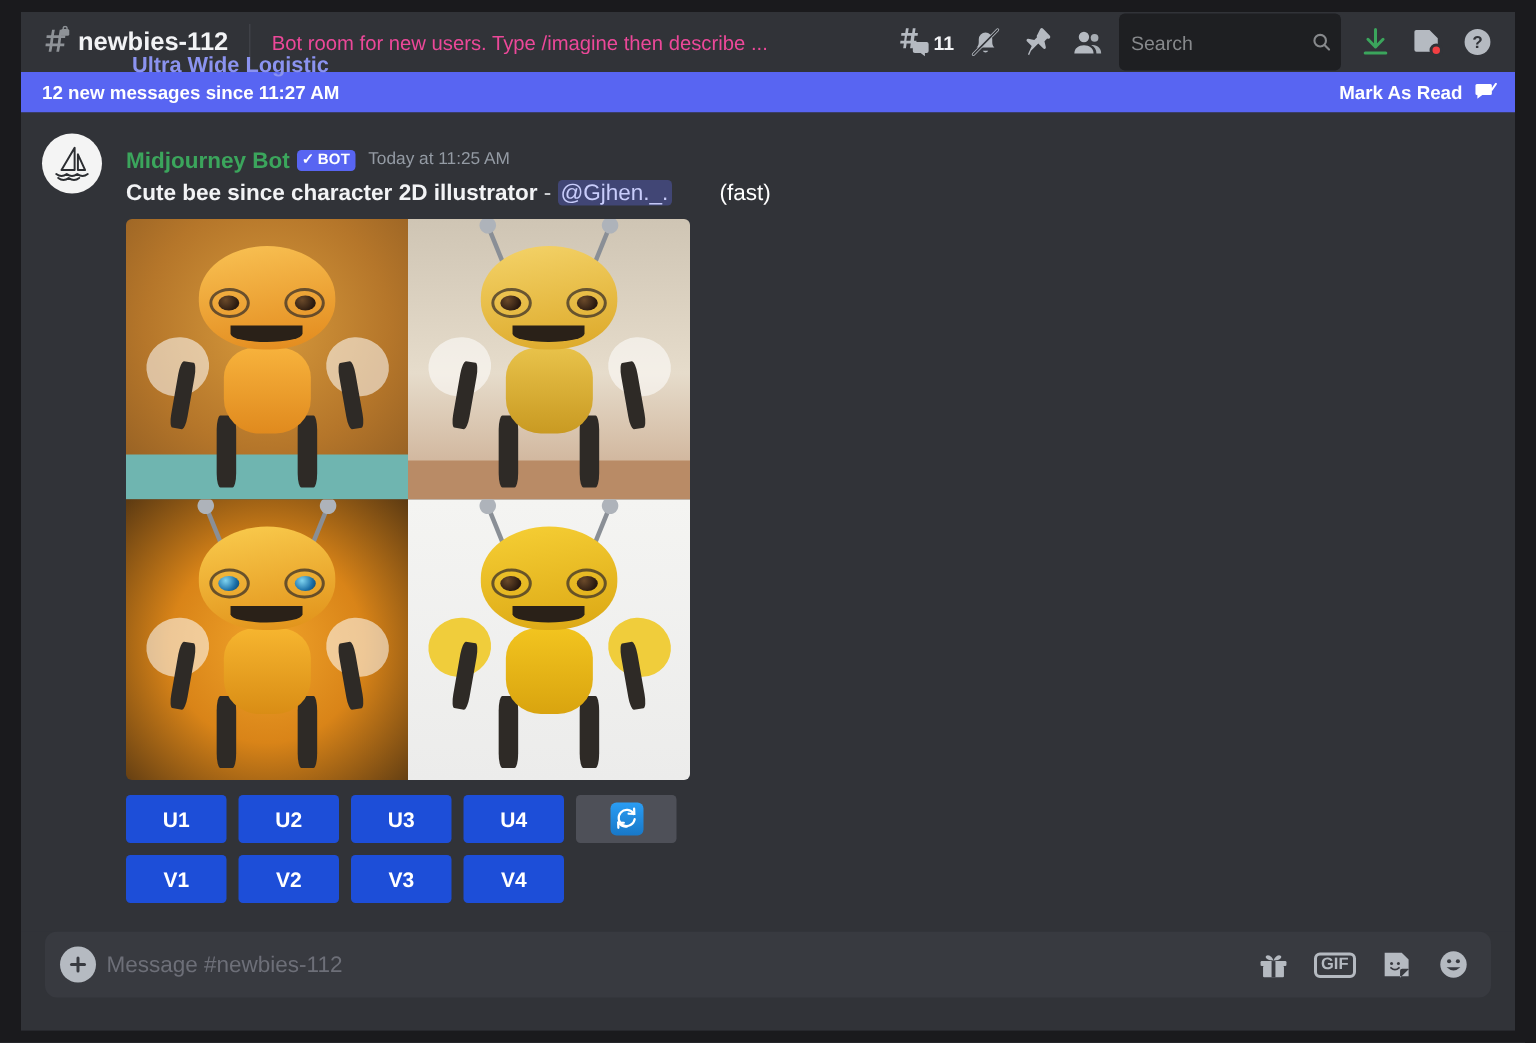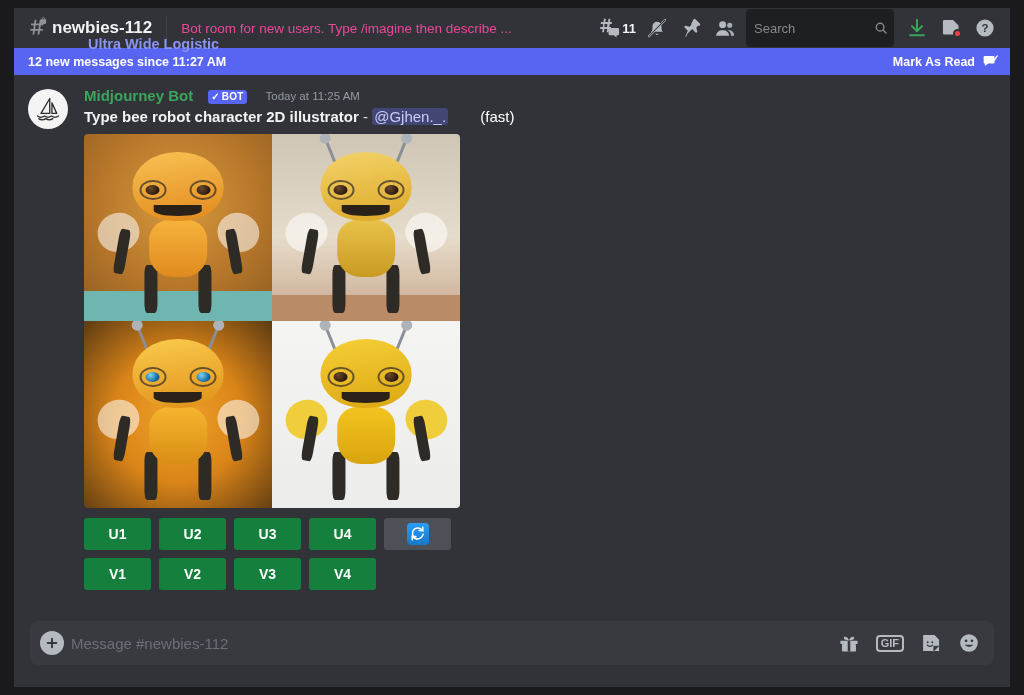"Midjourney Bot" .msg-head { align-items: center -> flex-start; gap: 15px -> 5px; margin-top: none -> 12px }
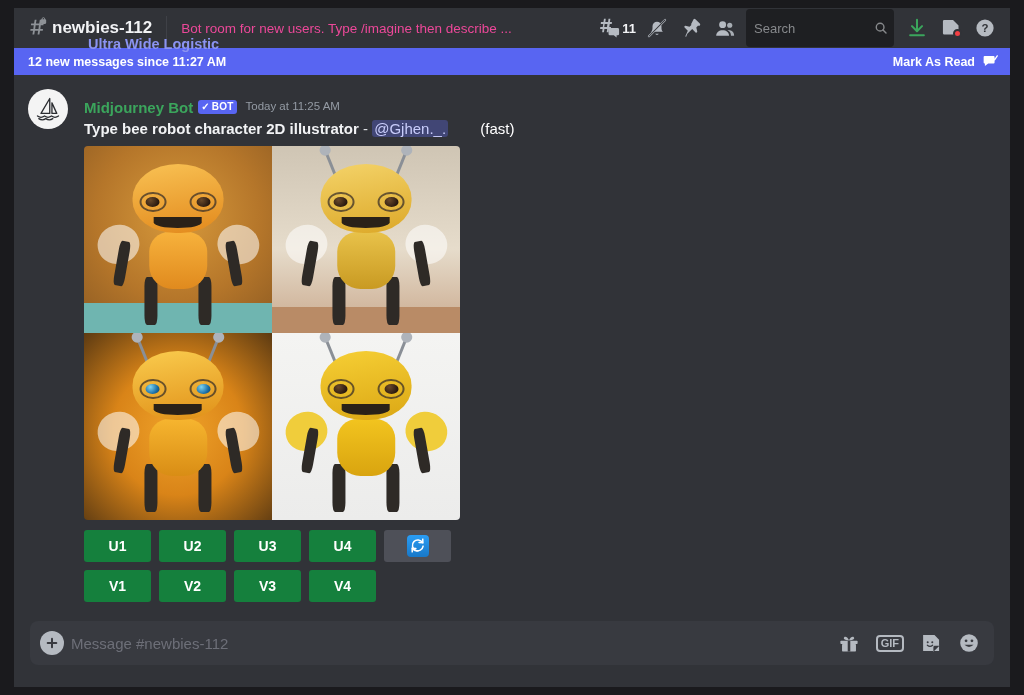"Type bee robot character 2D" span.prompt-strong { text: Type bee robot -> Cute bee since }
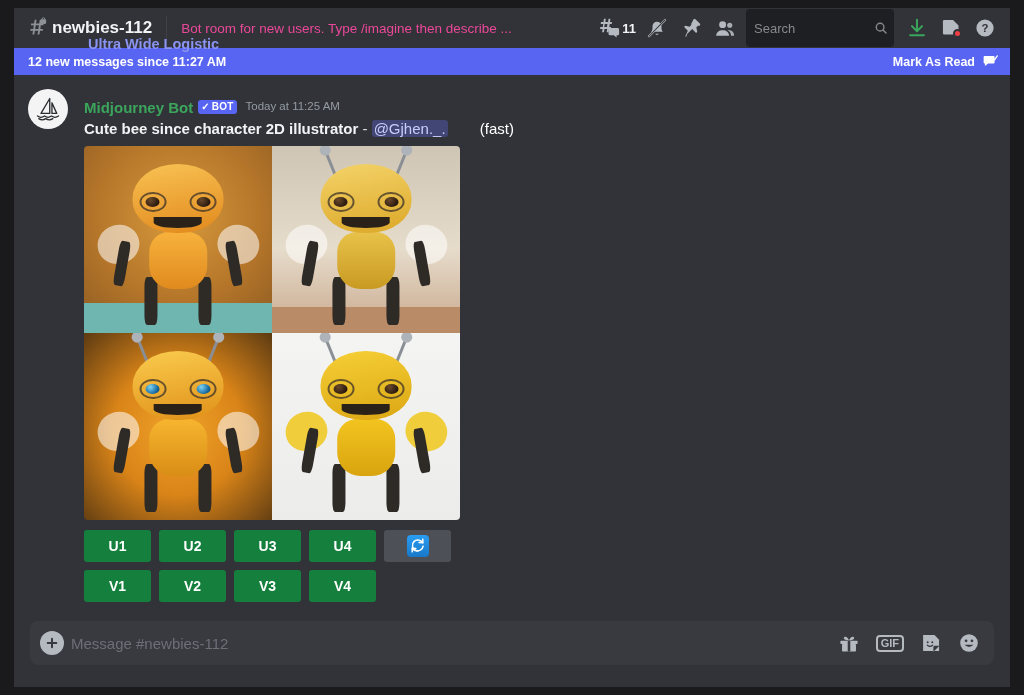"U1" .mj-btn { background: #15803d -> #1d4ed8 }
